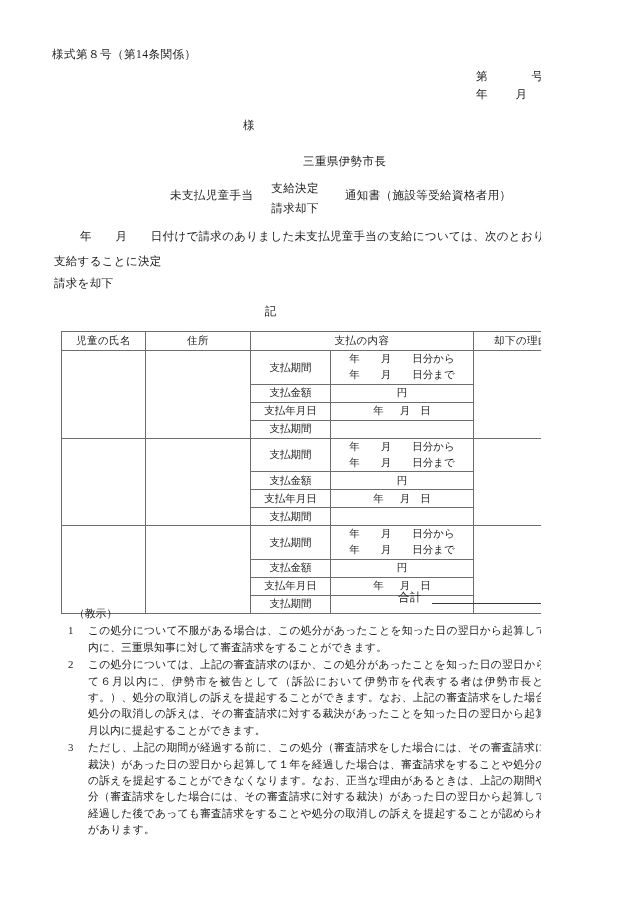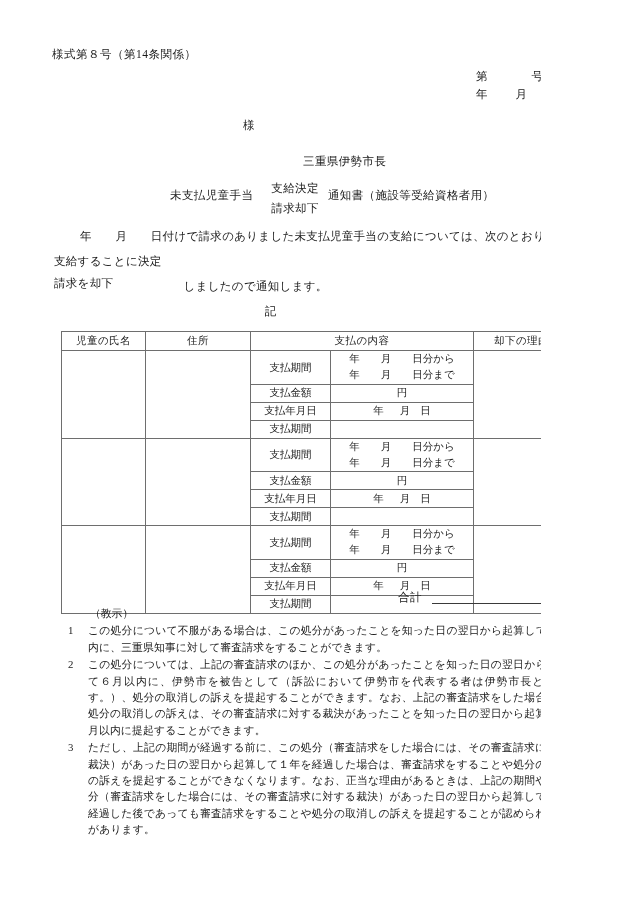"通知書（施設等受給資格者用）" .title-line .tail { margin-left: 1px -> 18px }
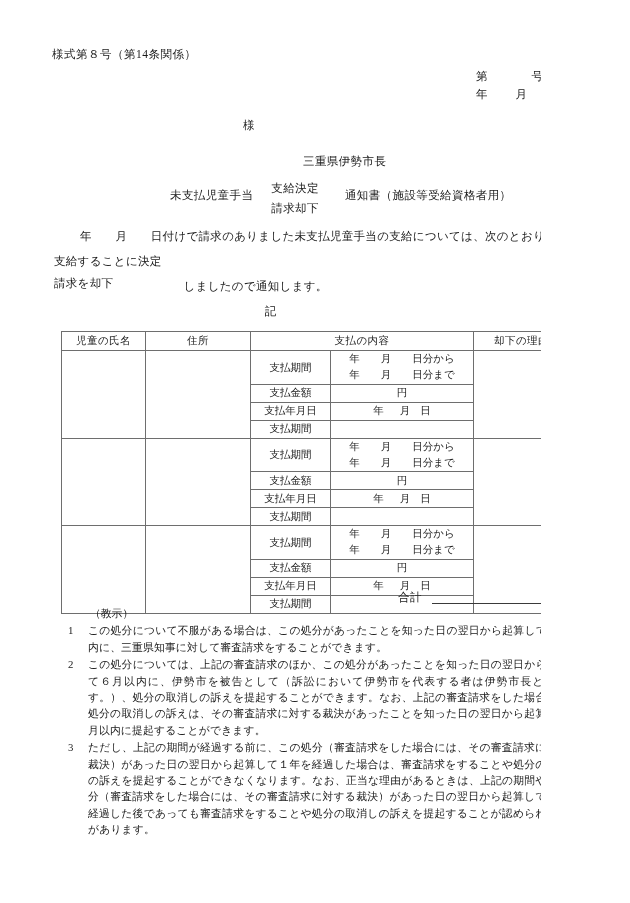"しましたので通知します。" span.tail2 { html: <span>しましたので通知します。</span> -> none }
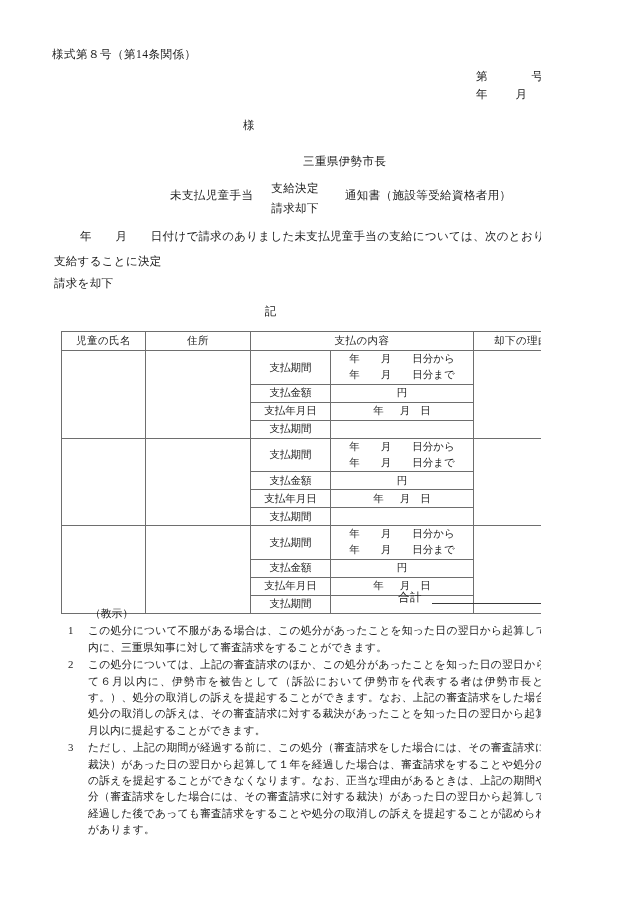"（教示）" .kyoji-title { margin-left: 22px -> 6px }
